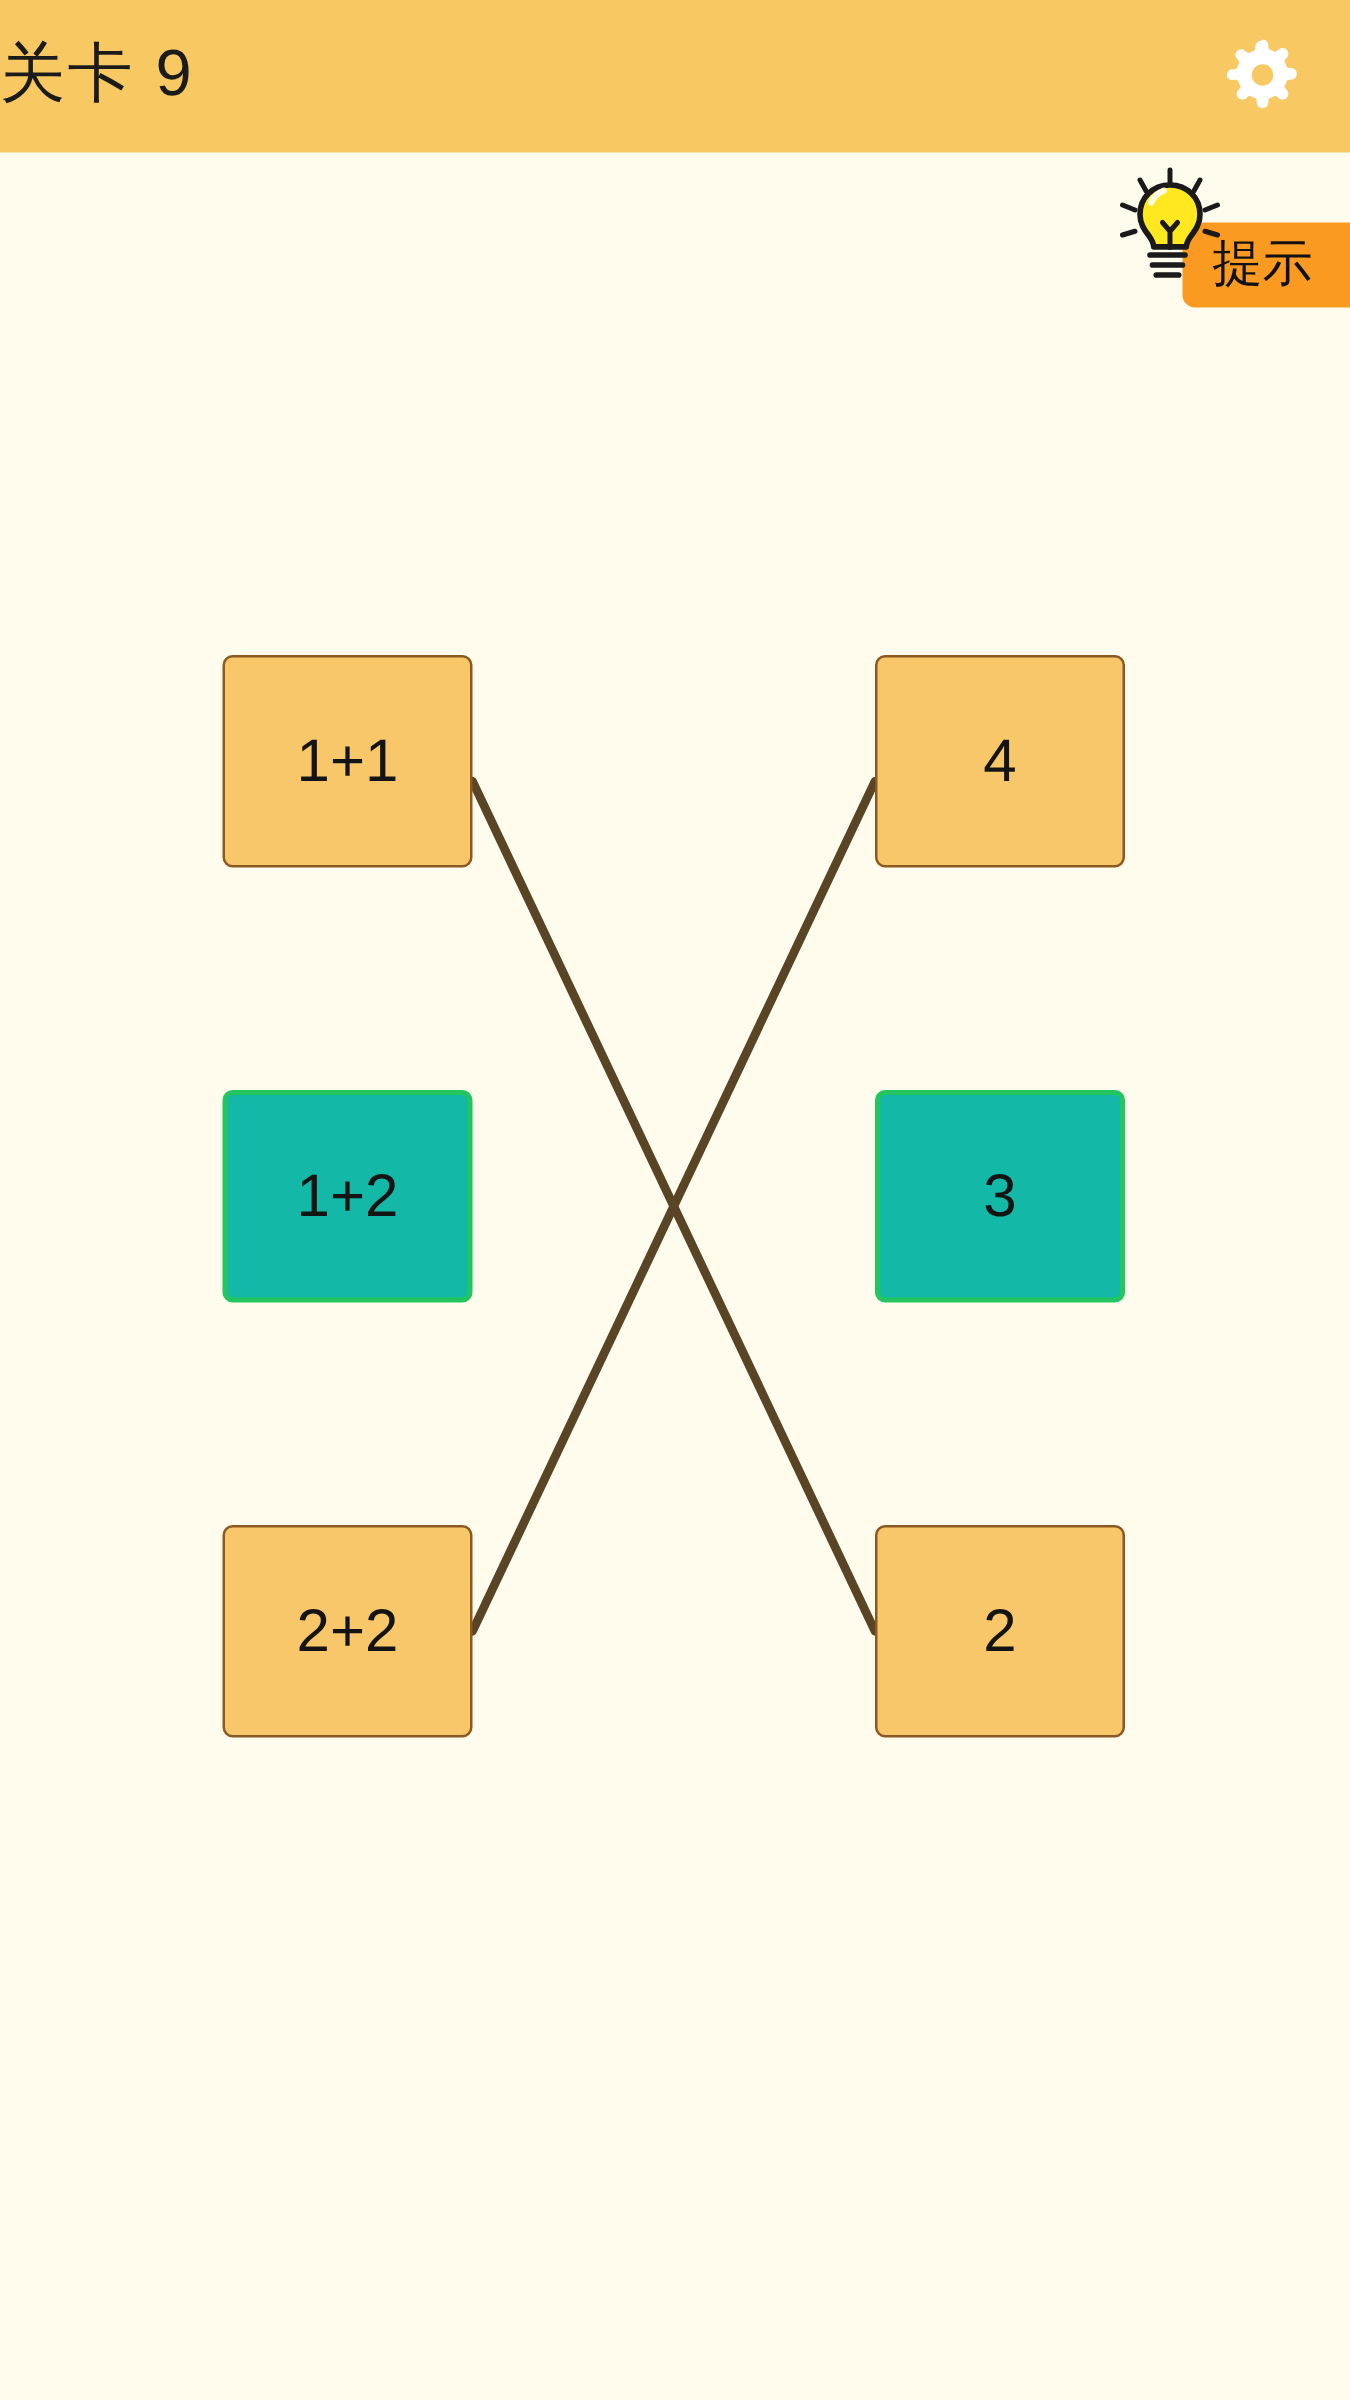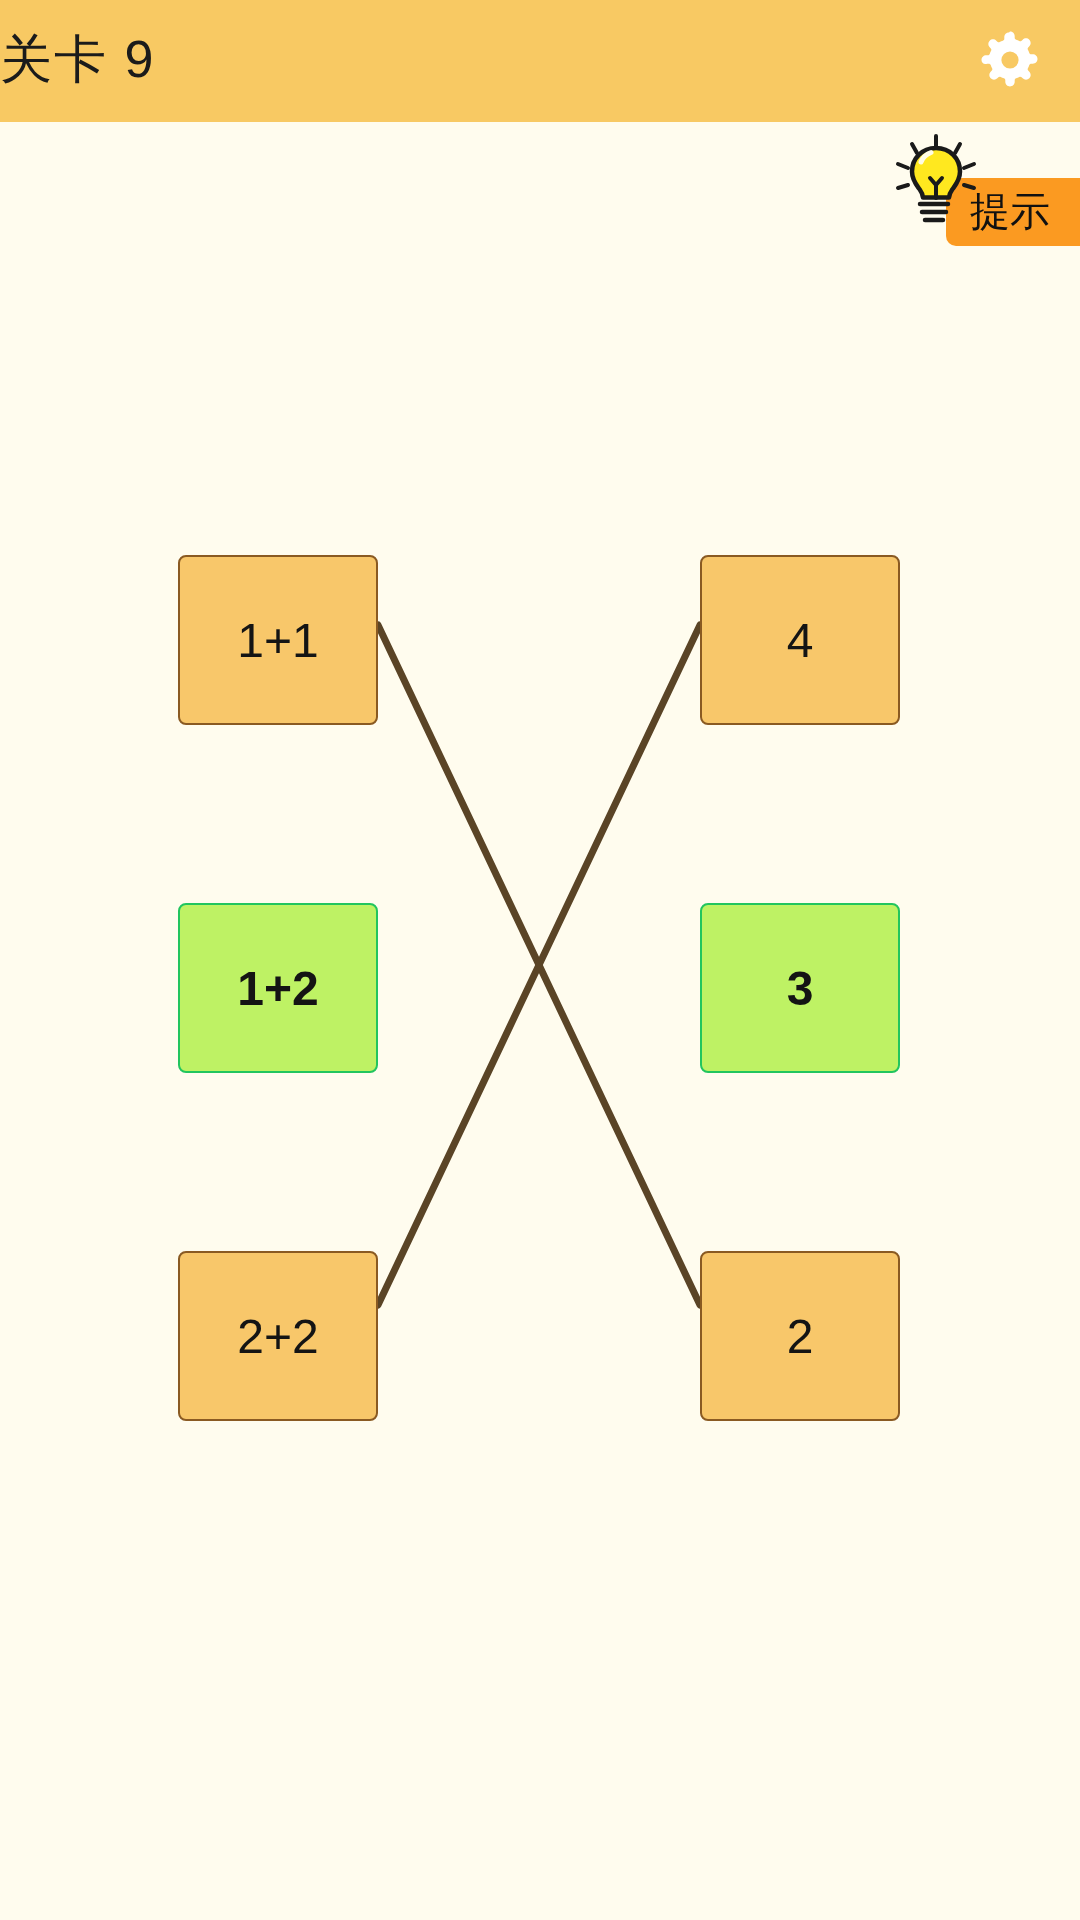"1+1" .card { margin-top: 31px -> none }
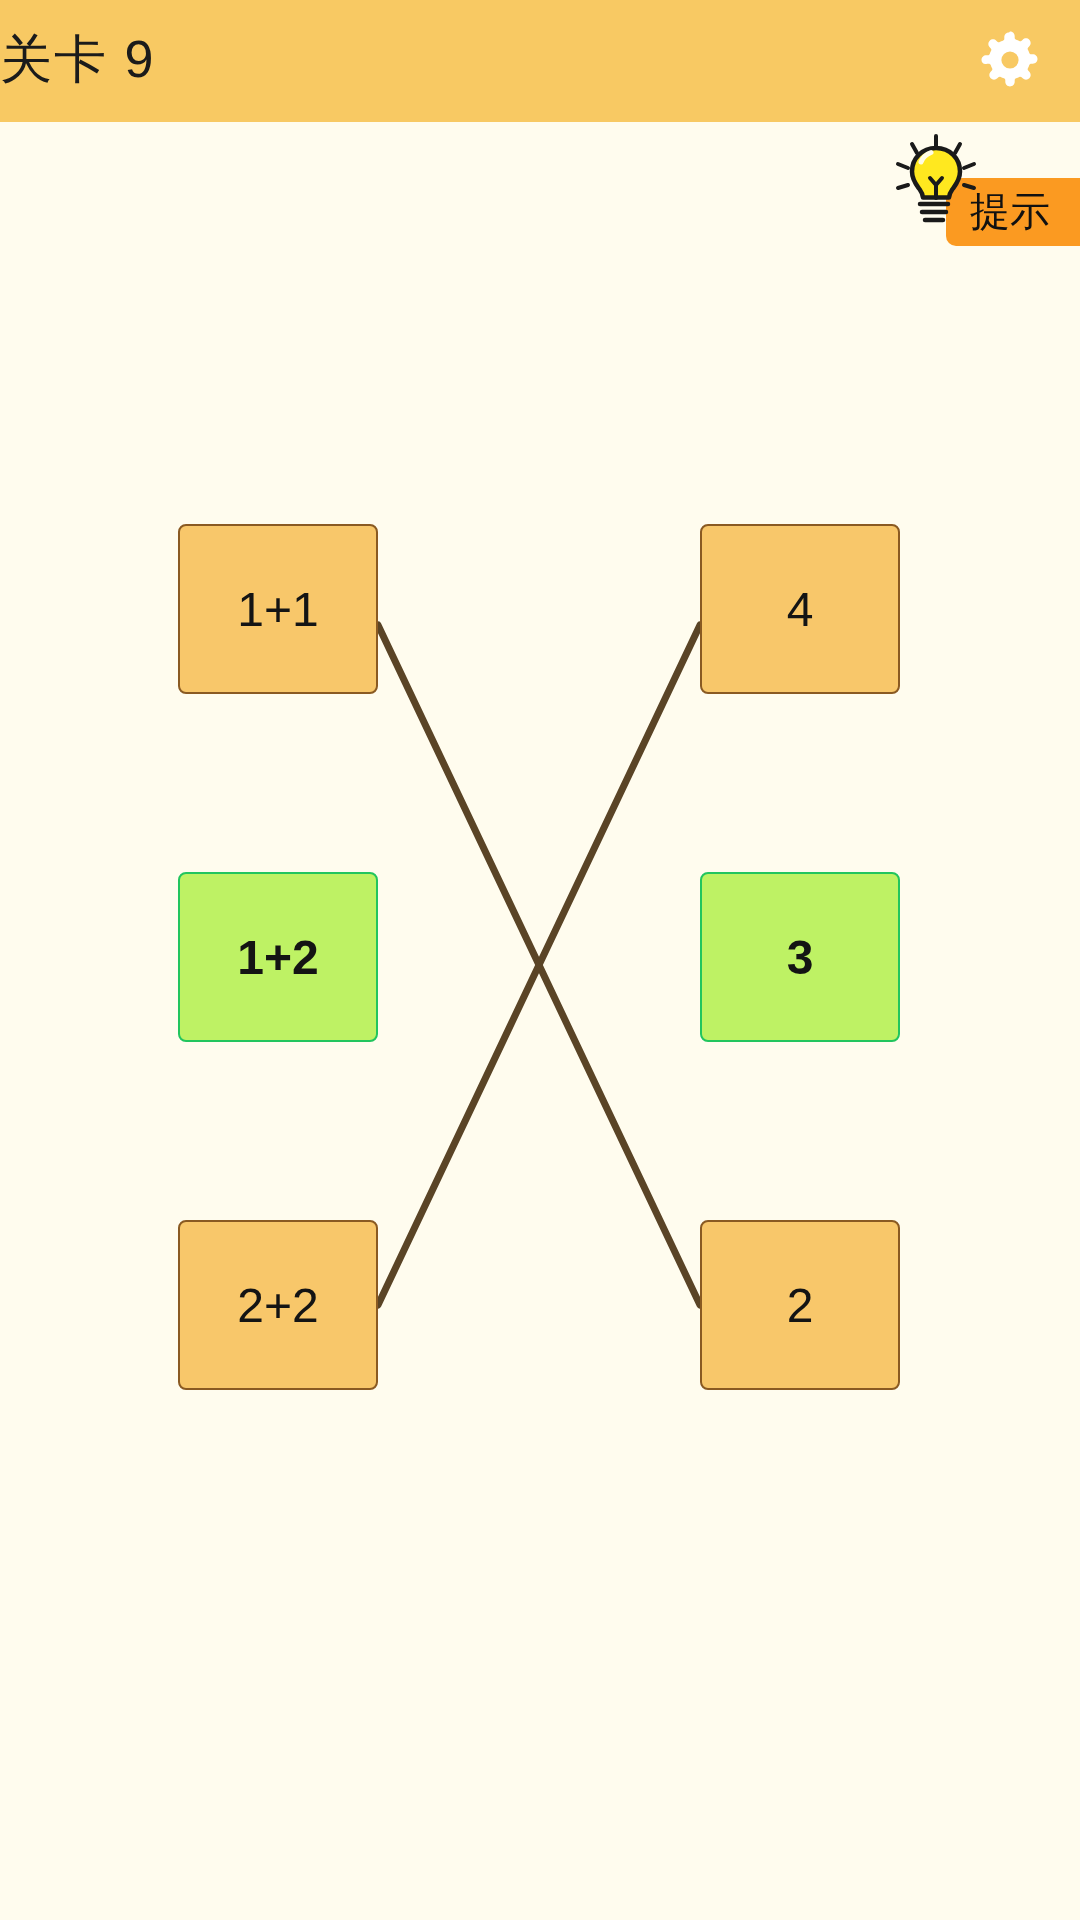"1+2" .card.unselected { background: #bef264 -> #14b8a6; border: 2px solid #22c55e -> 4px solid #22c55e; font-weight: bold -> none }
